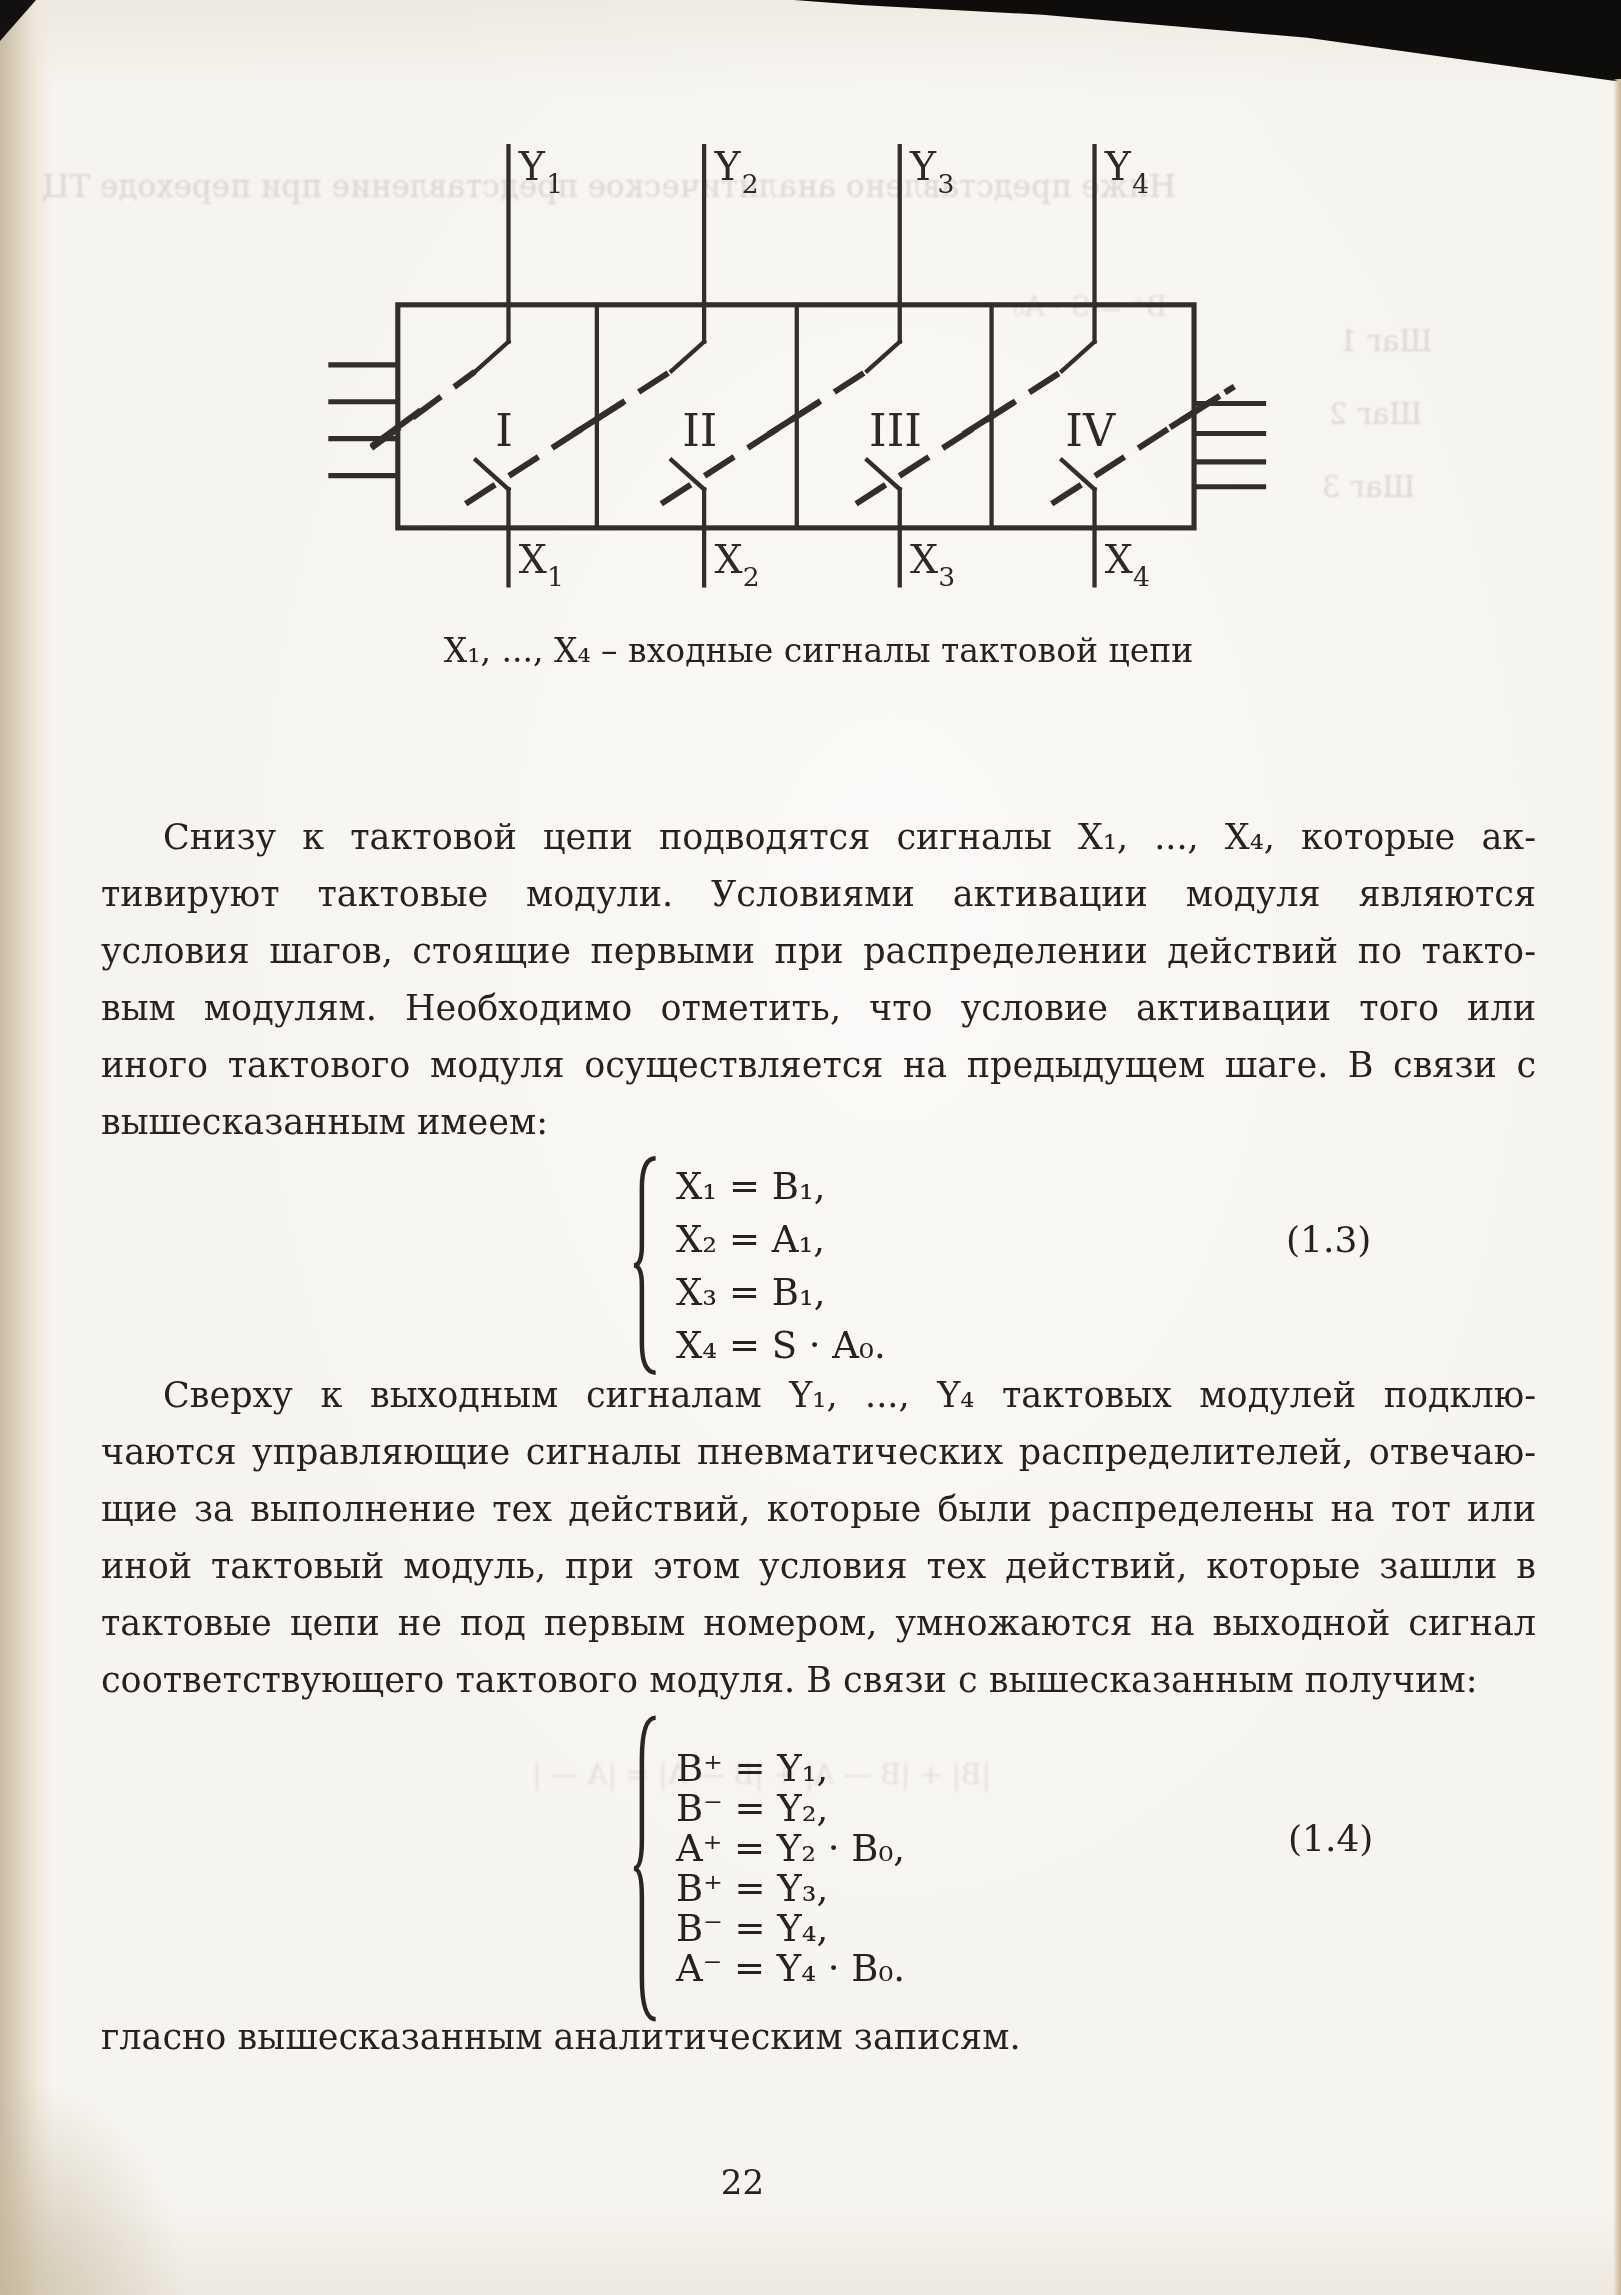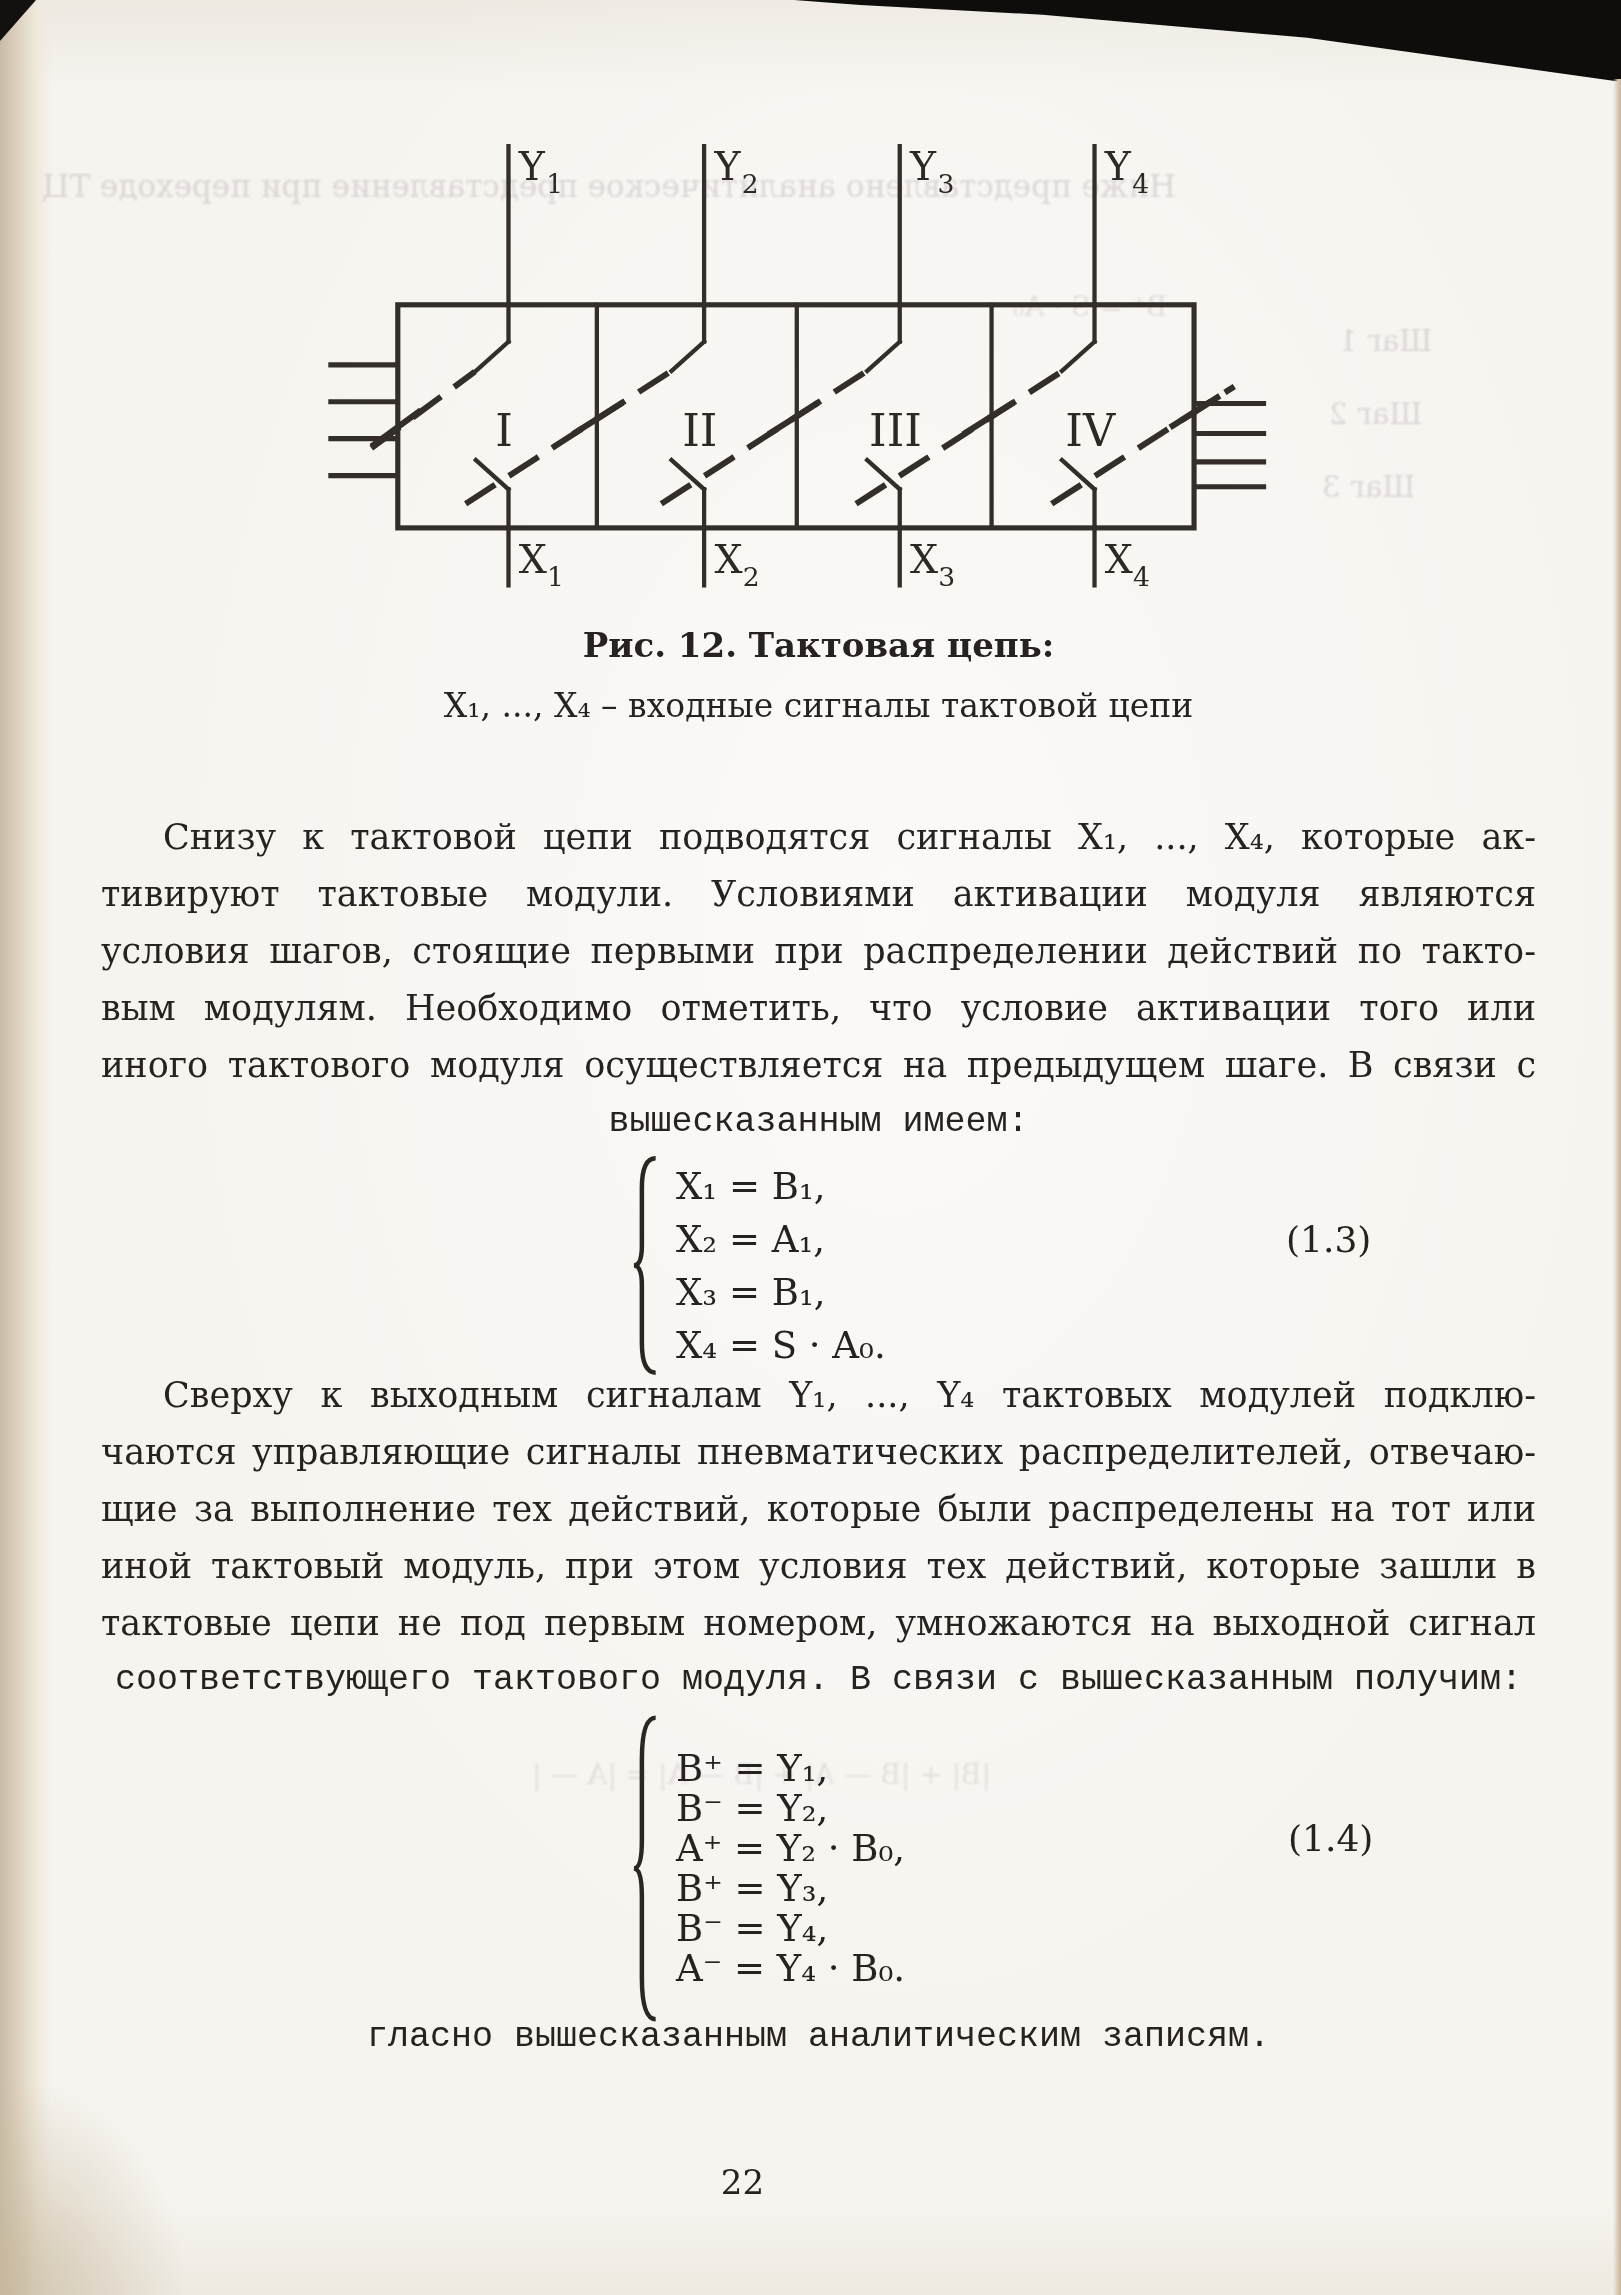"Рис. 12. Тактовая цепь:" div.cap-title { html: <div>Рис. 12. Тактовая цепь:</div> -> none }
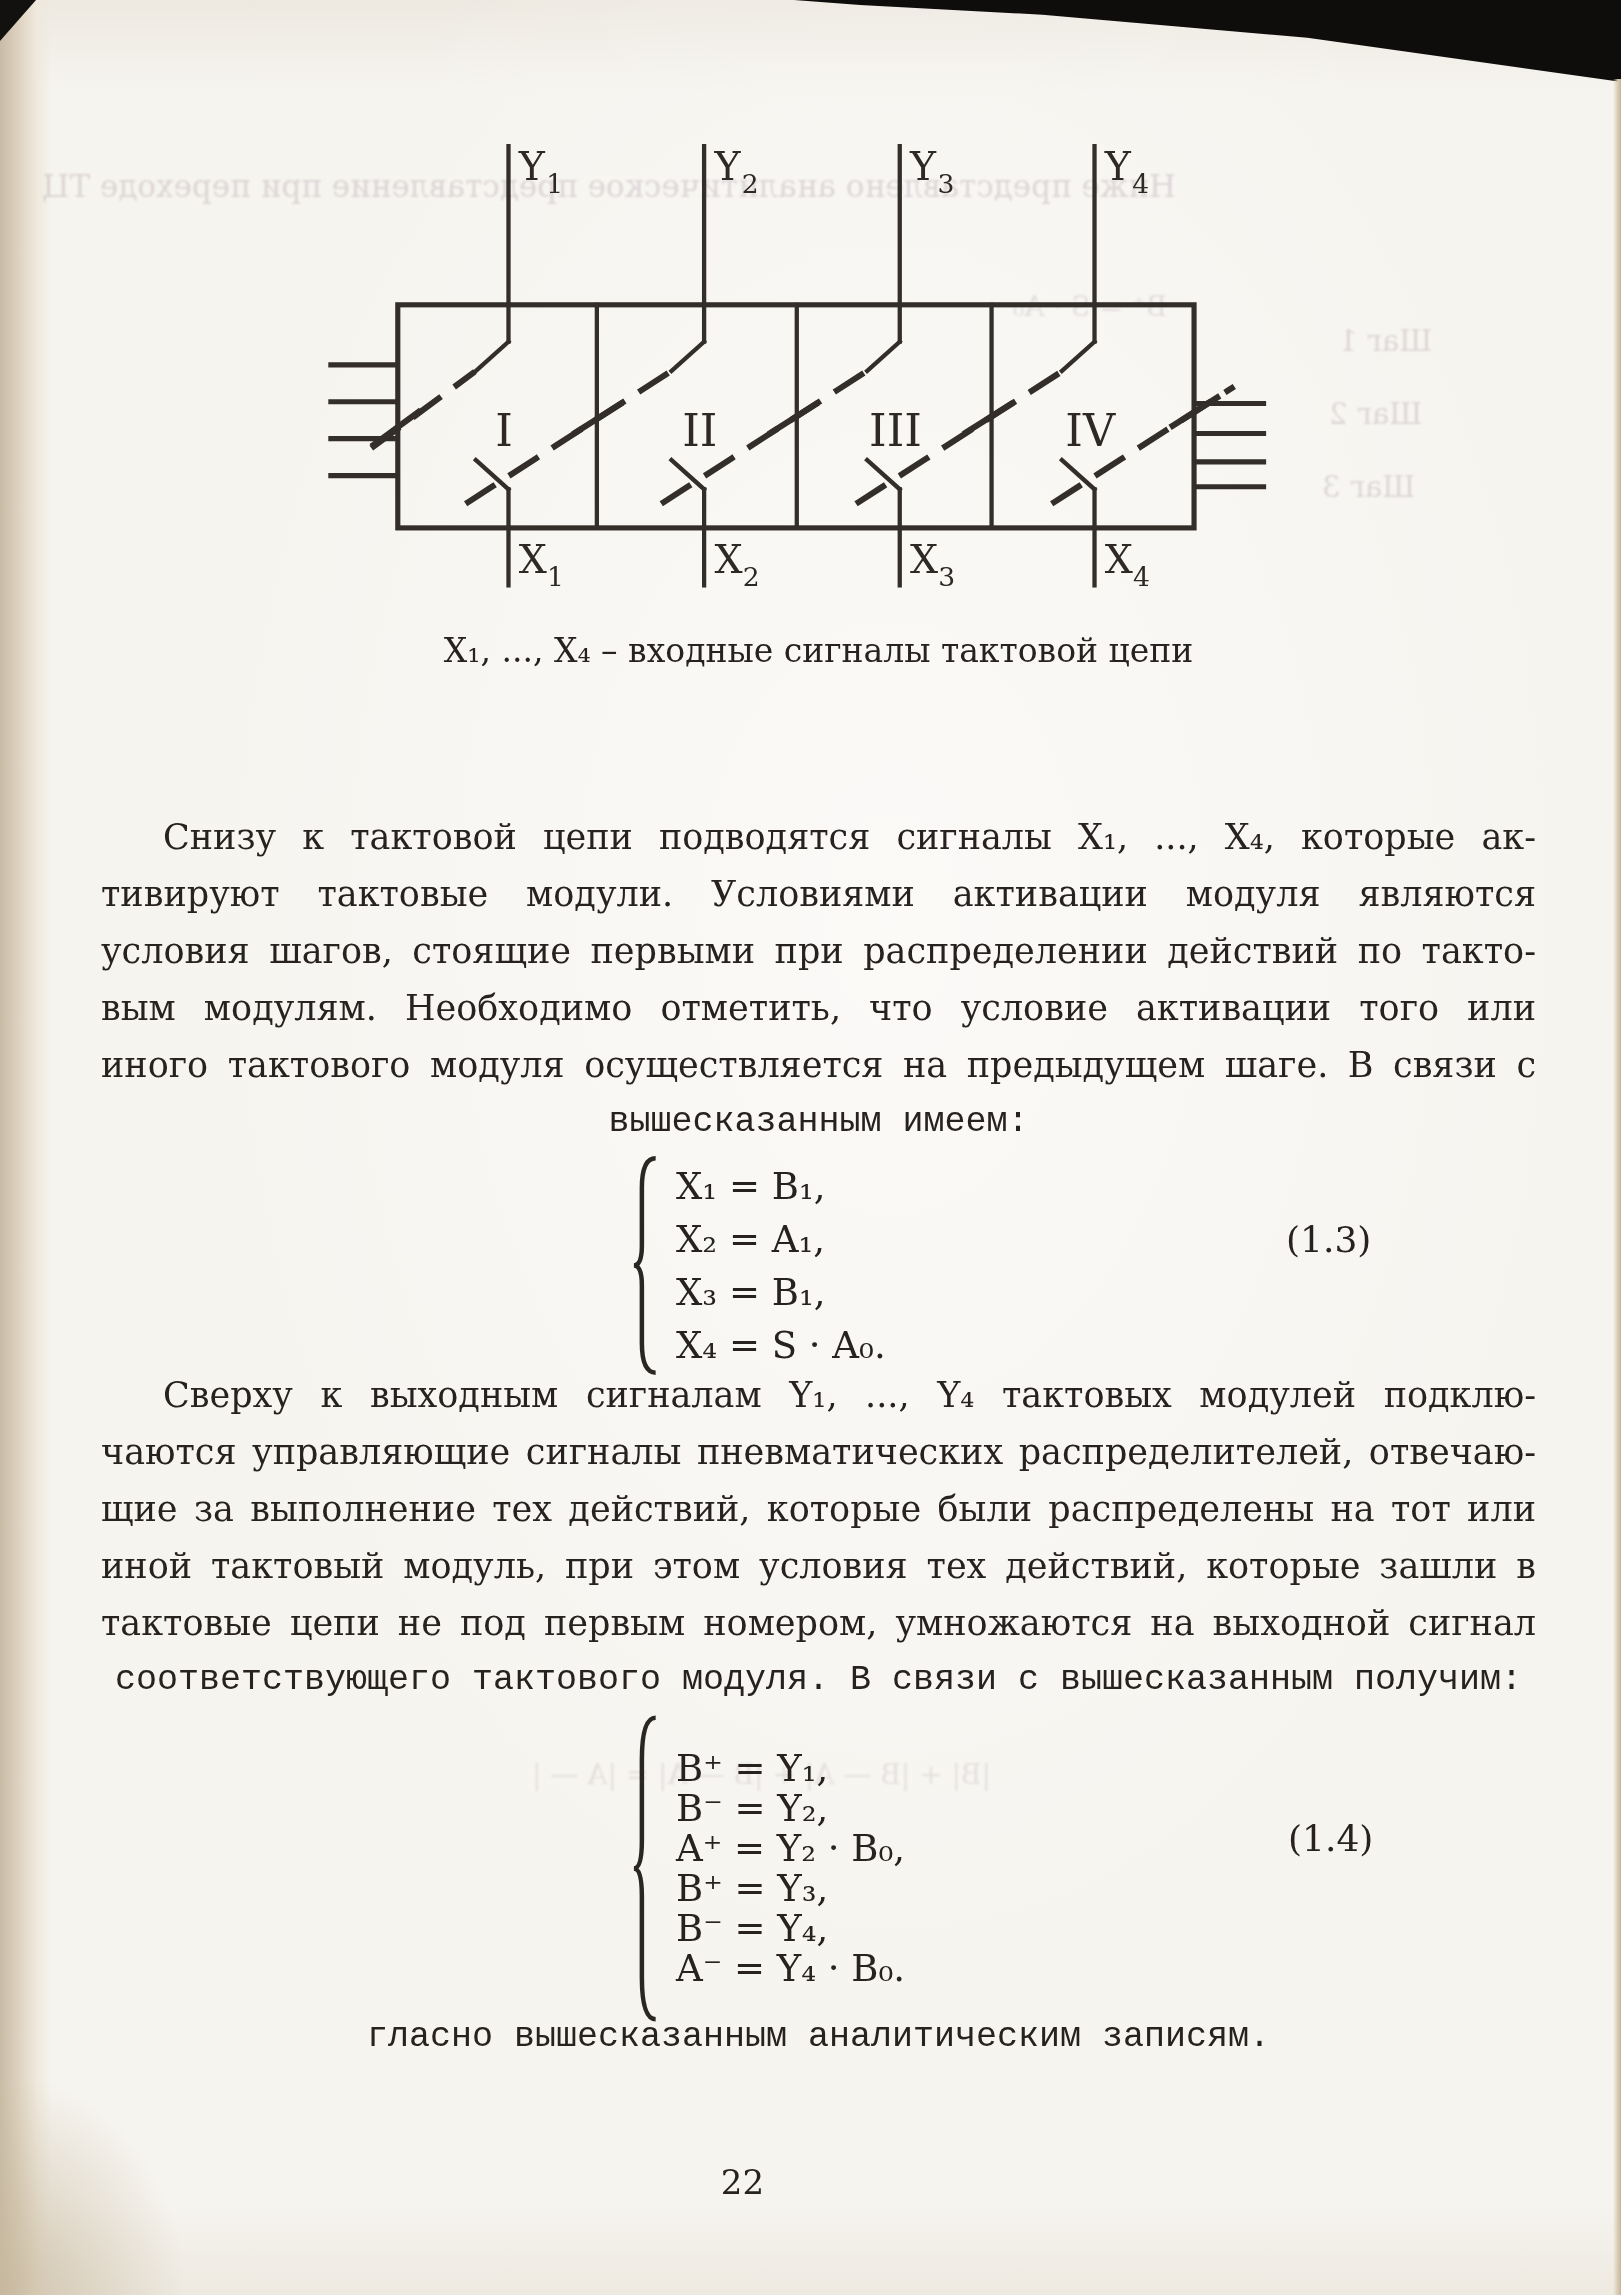"вышесказанным имеем:" .para .last { font-family: Liberation Mono, monospace -> none; text-align: center -> left }
